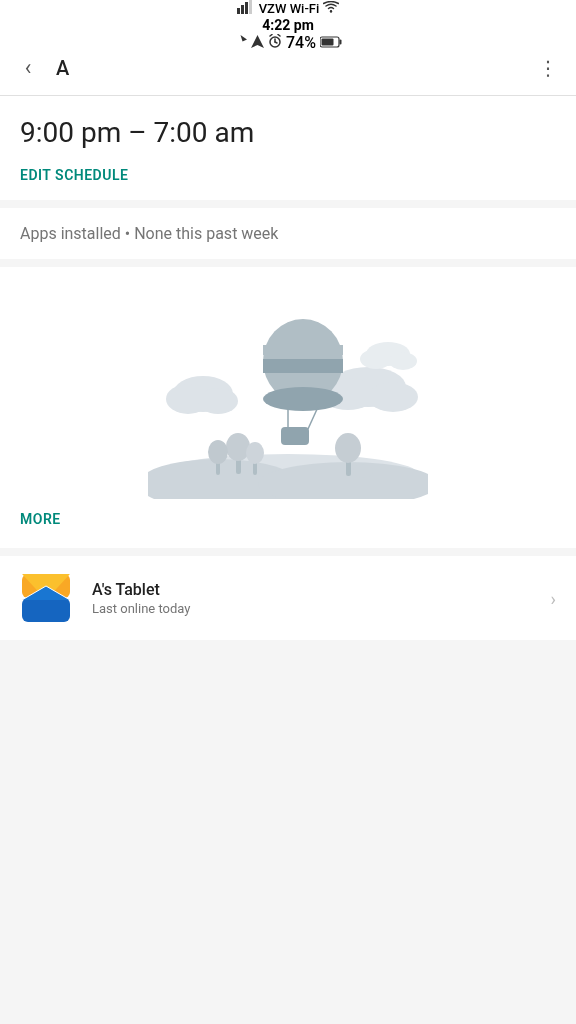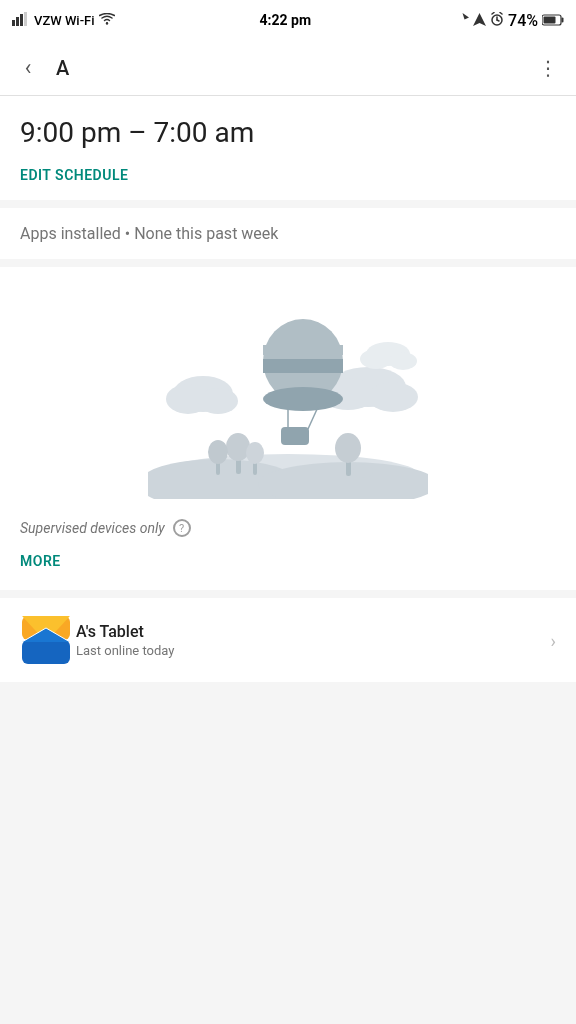"VZW Wi-Fi" .status-bar { flex-direction: none -> column }
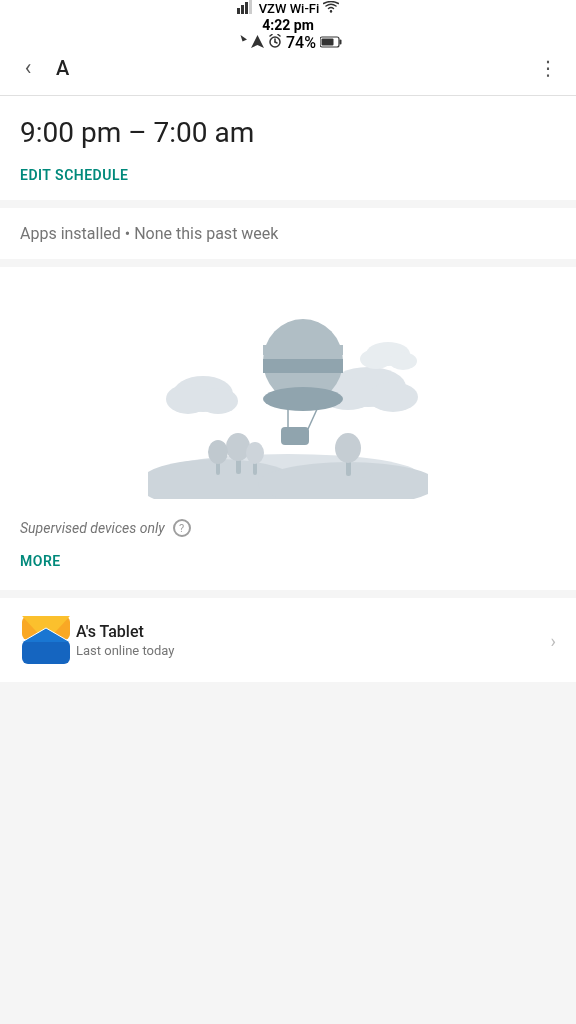"Supervised devices only" div.supervised-text { html: <div> <span>Supervised devices only</span> <span>?</span> </div> -> none }
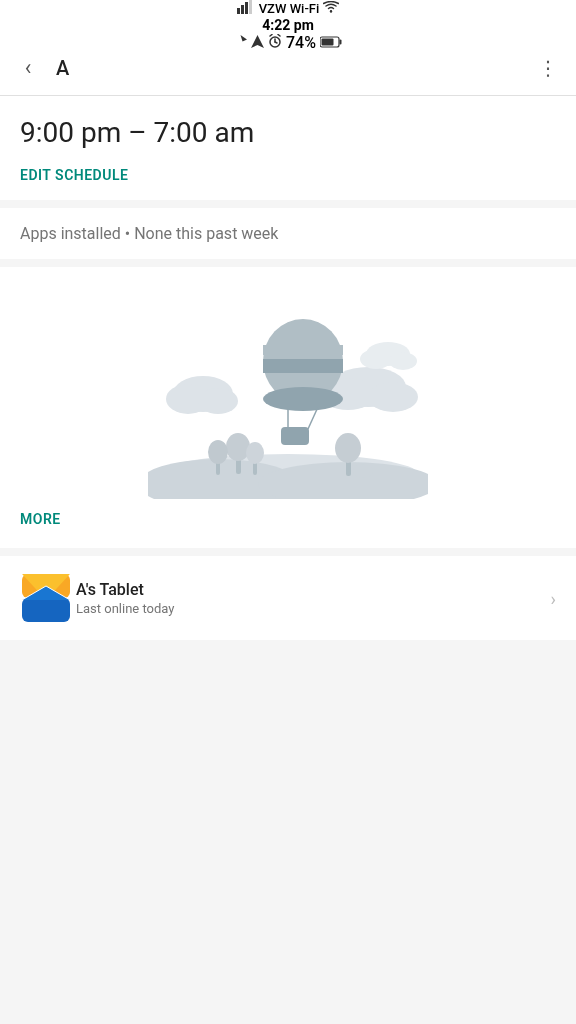"A's Tablet" .device-row { gap: 4px -> 20px }
